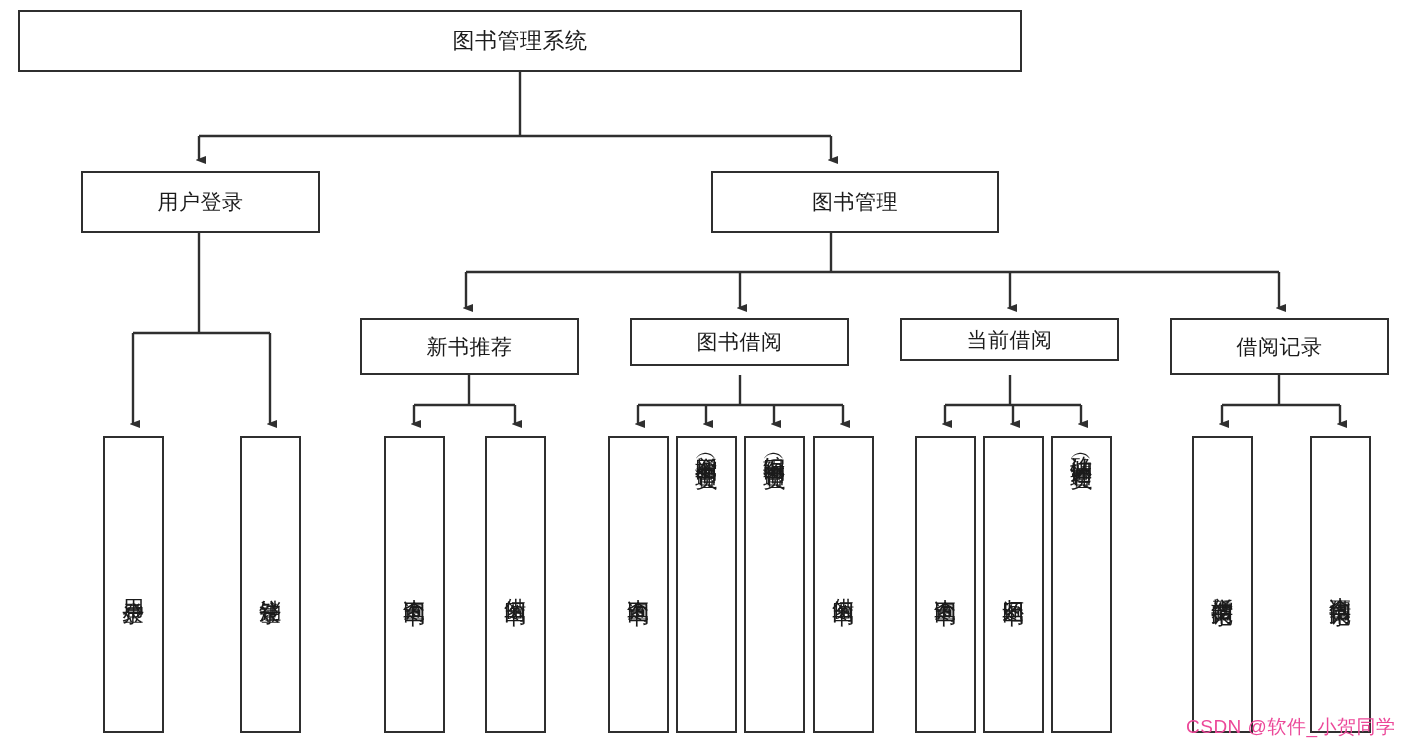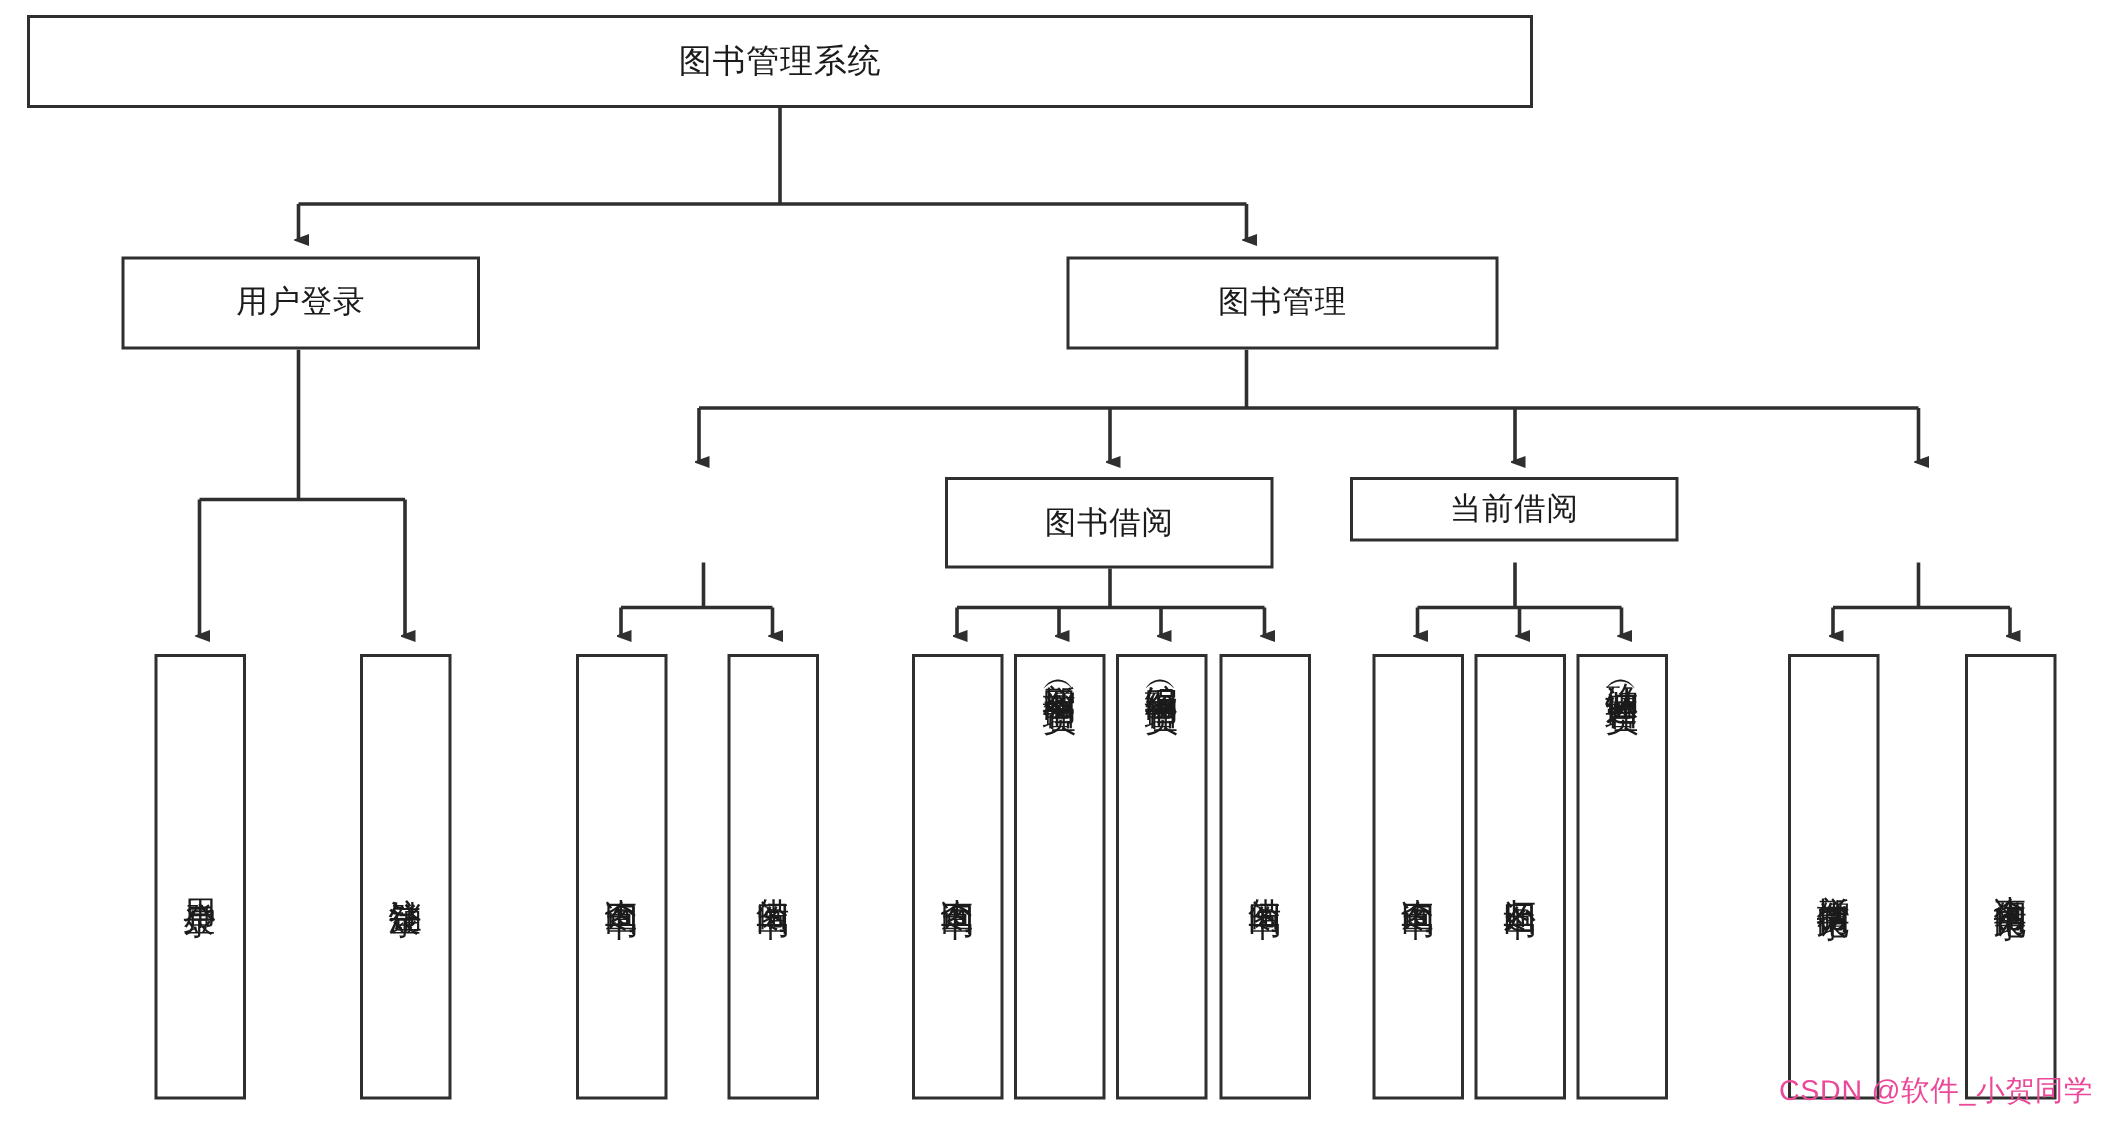"新书推荐" div.node { html: none -> <div> <span>新书推荐</span> </div> }
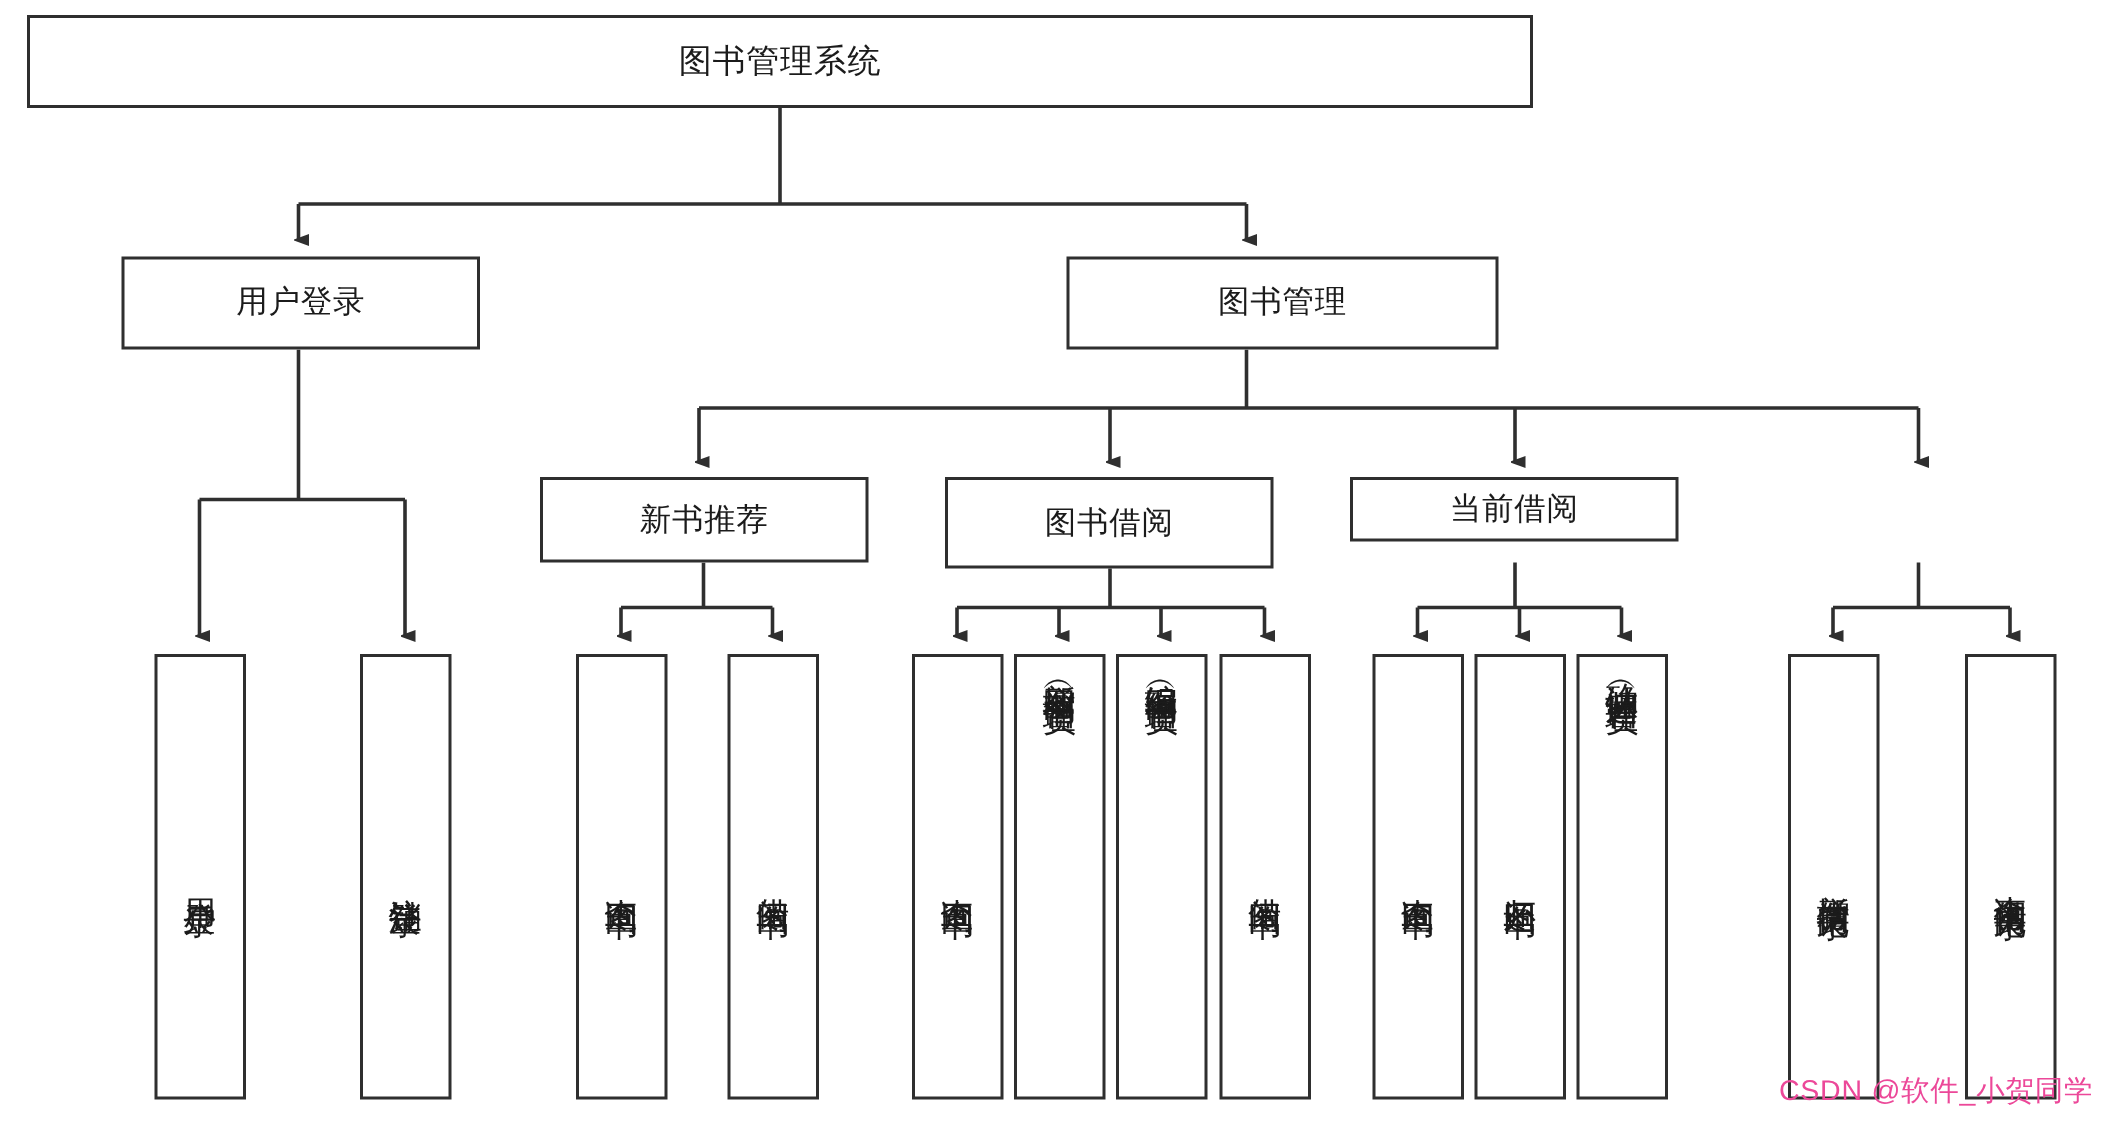"图书借阅" div.node { height: 61px -> 48px }
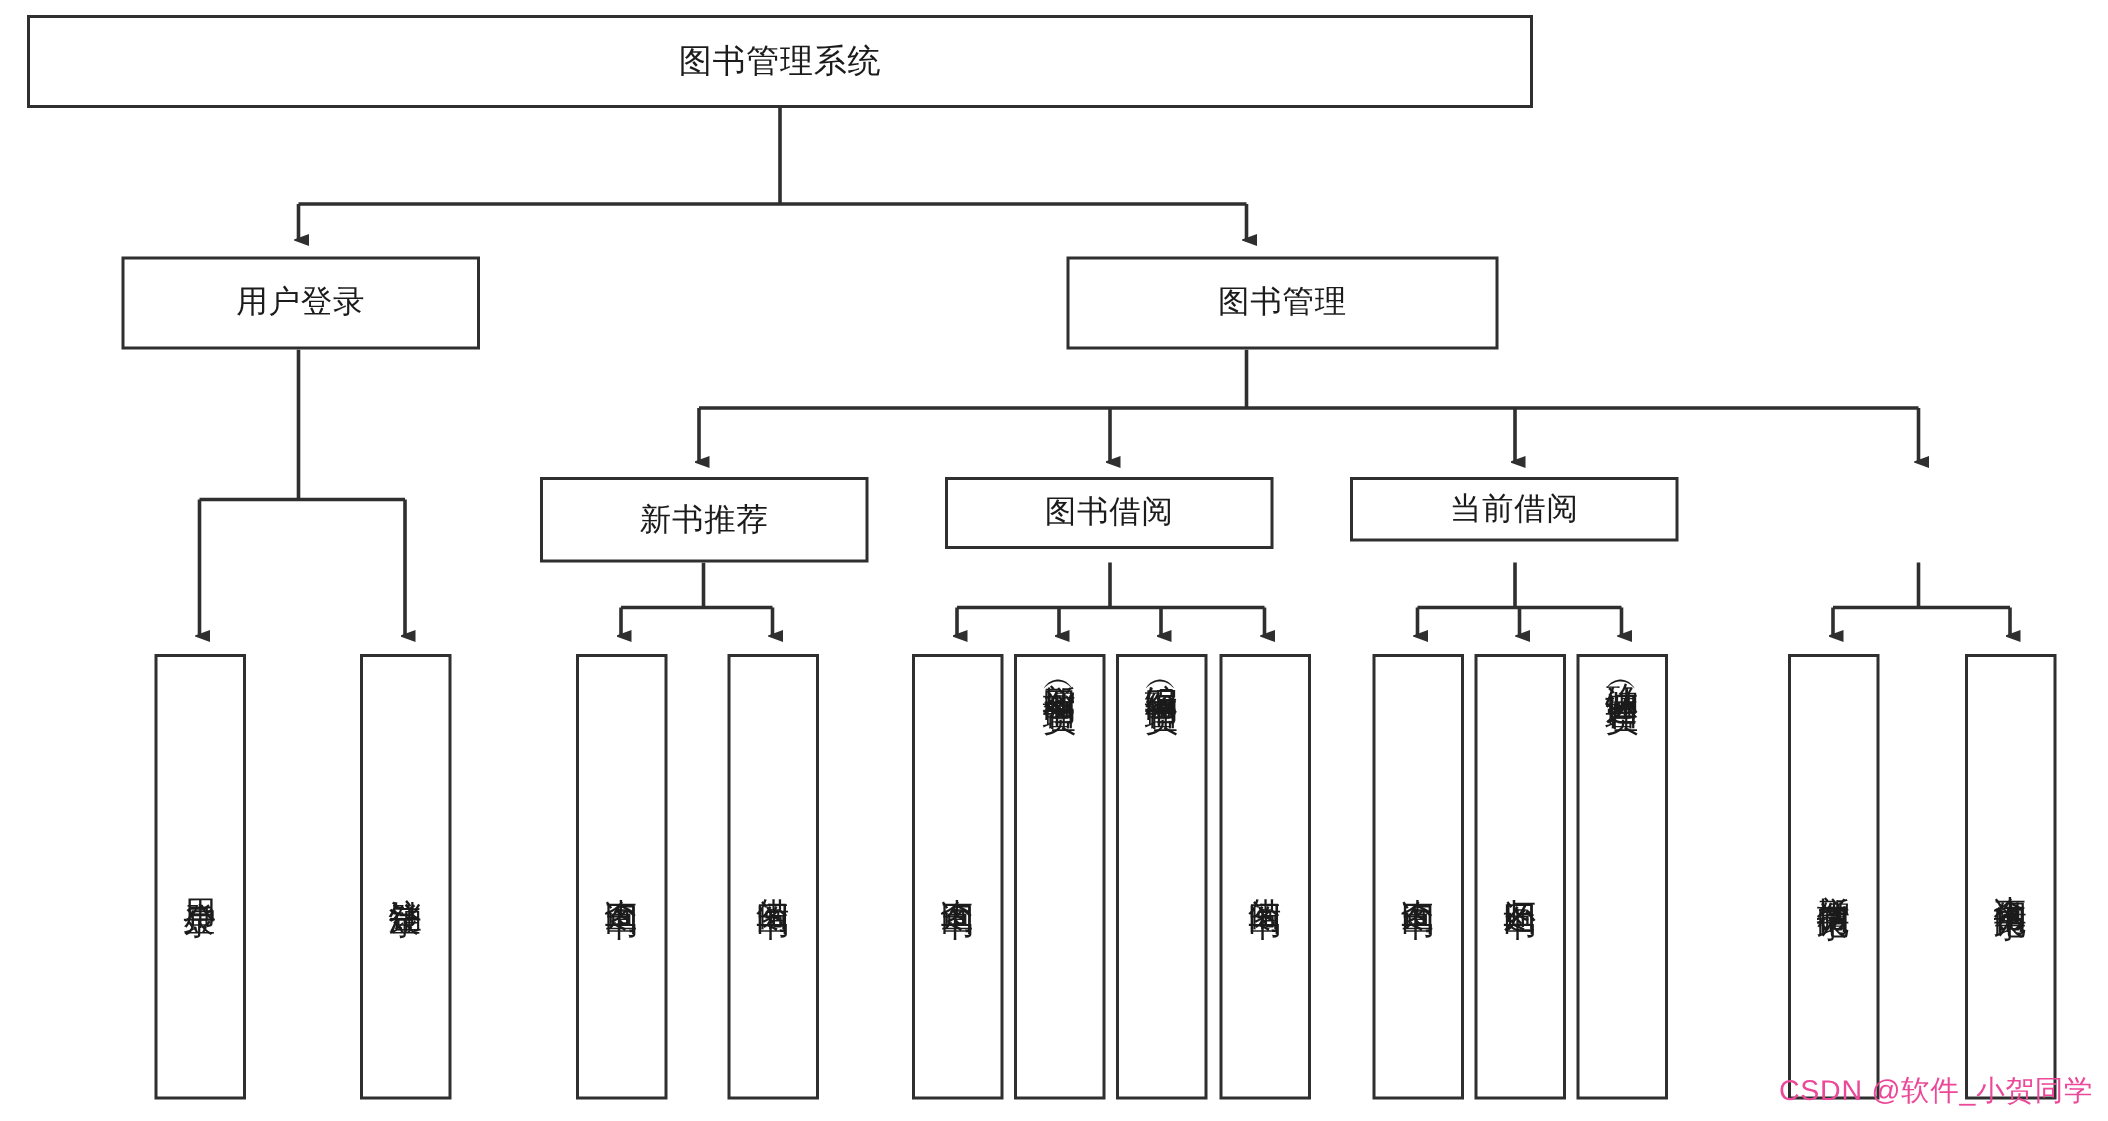"借阅记录" div.node { html: none -> <div> <span>借阅记录</span> </div> }
